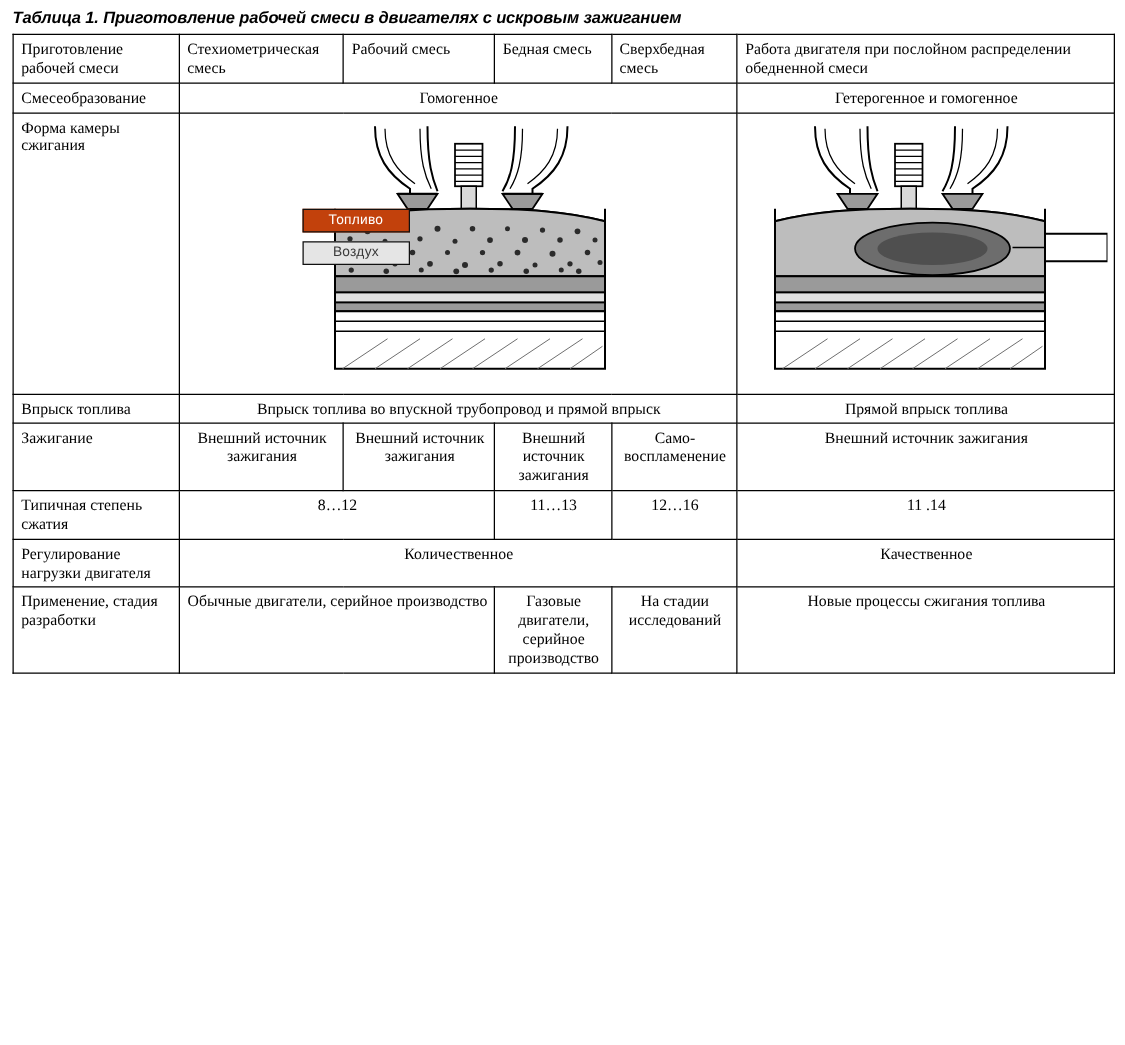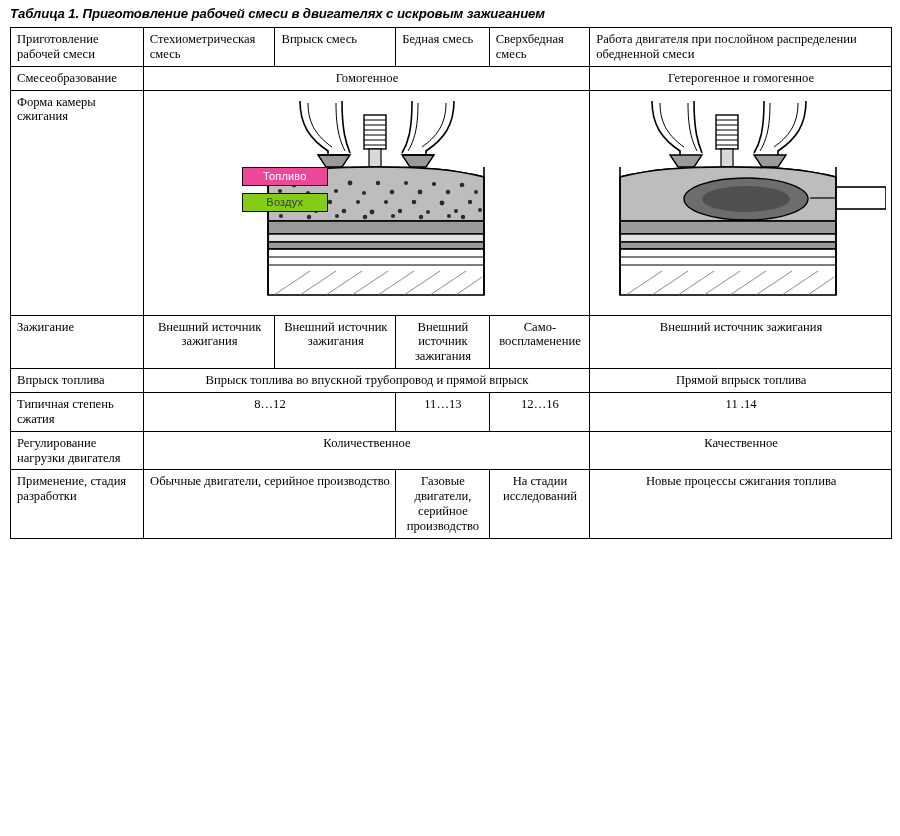"Впрыск смесь" td { text: Впрыск -> Рабочий }
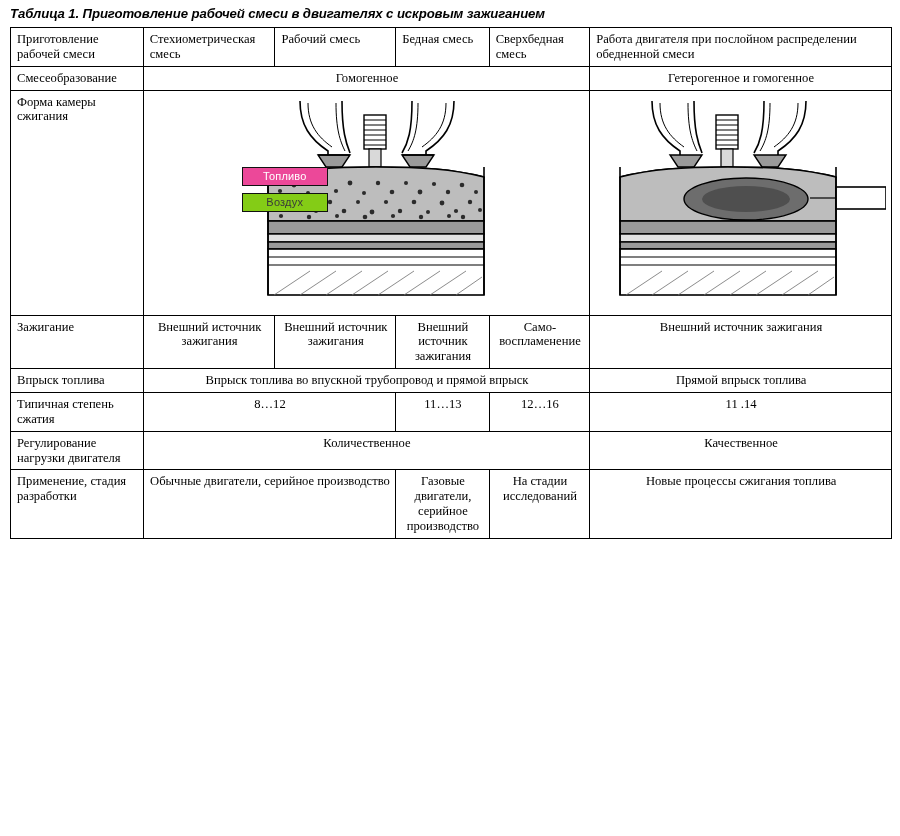"Топливо" .legend .fuel { background: #ec4899 -> #c2410c }
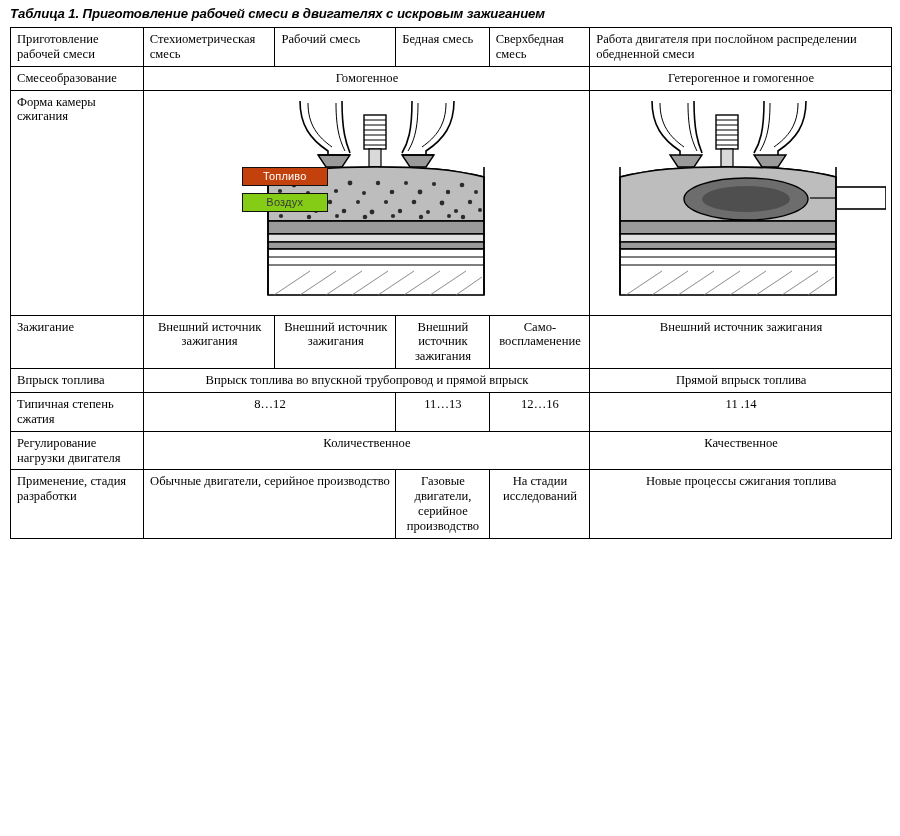"Воздух" .legend .air { background: #84cc16 -> #e5e5e5 }
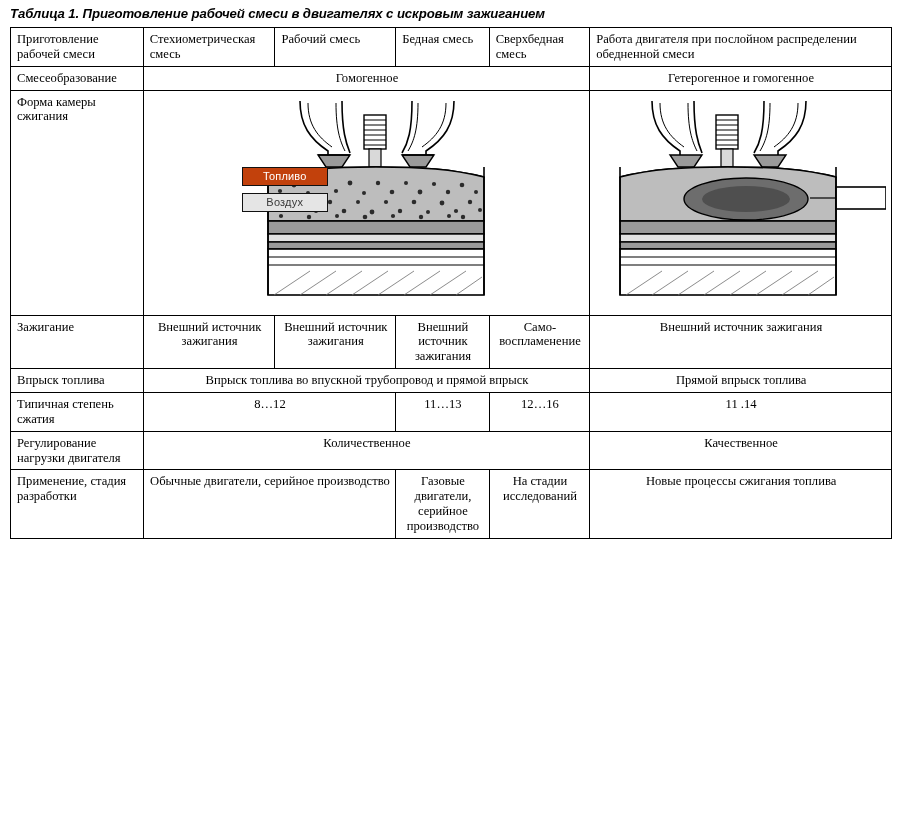"Зажигание" tr { order: before "Впрыск топлива" -> after "Впрыск топлива" }
